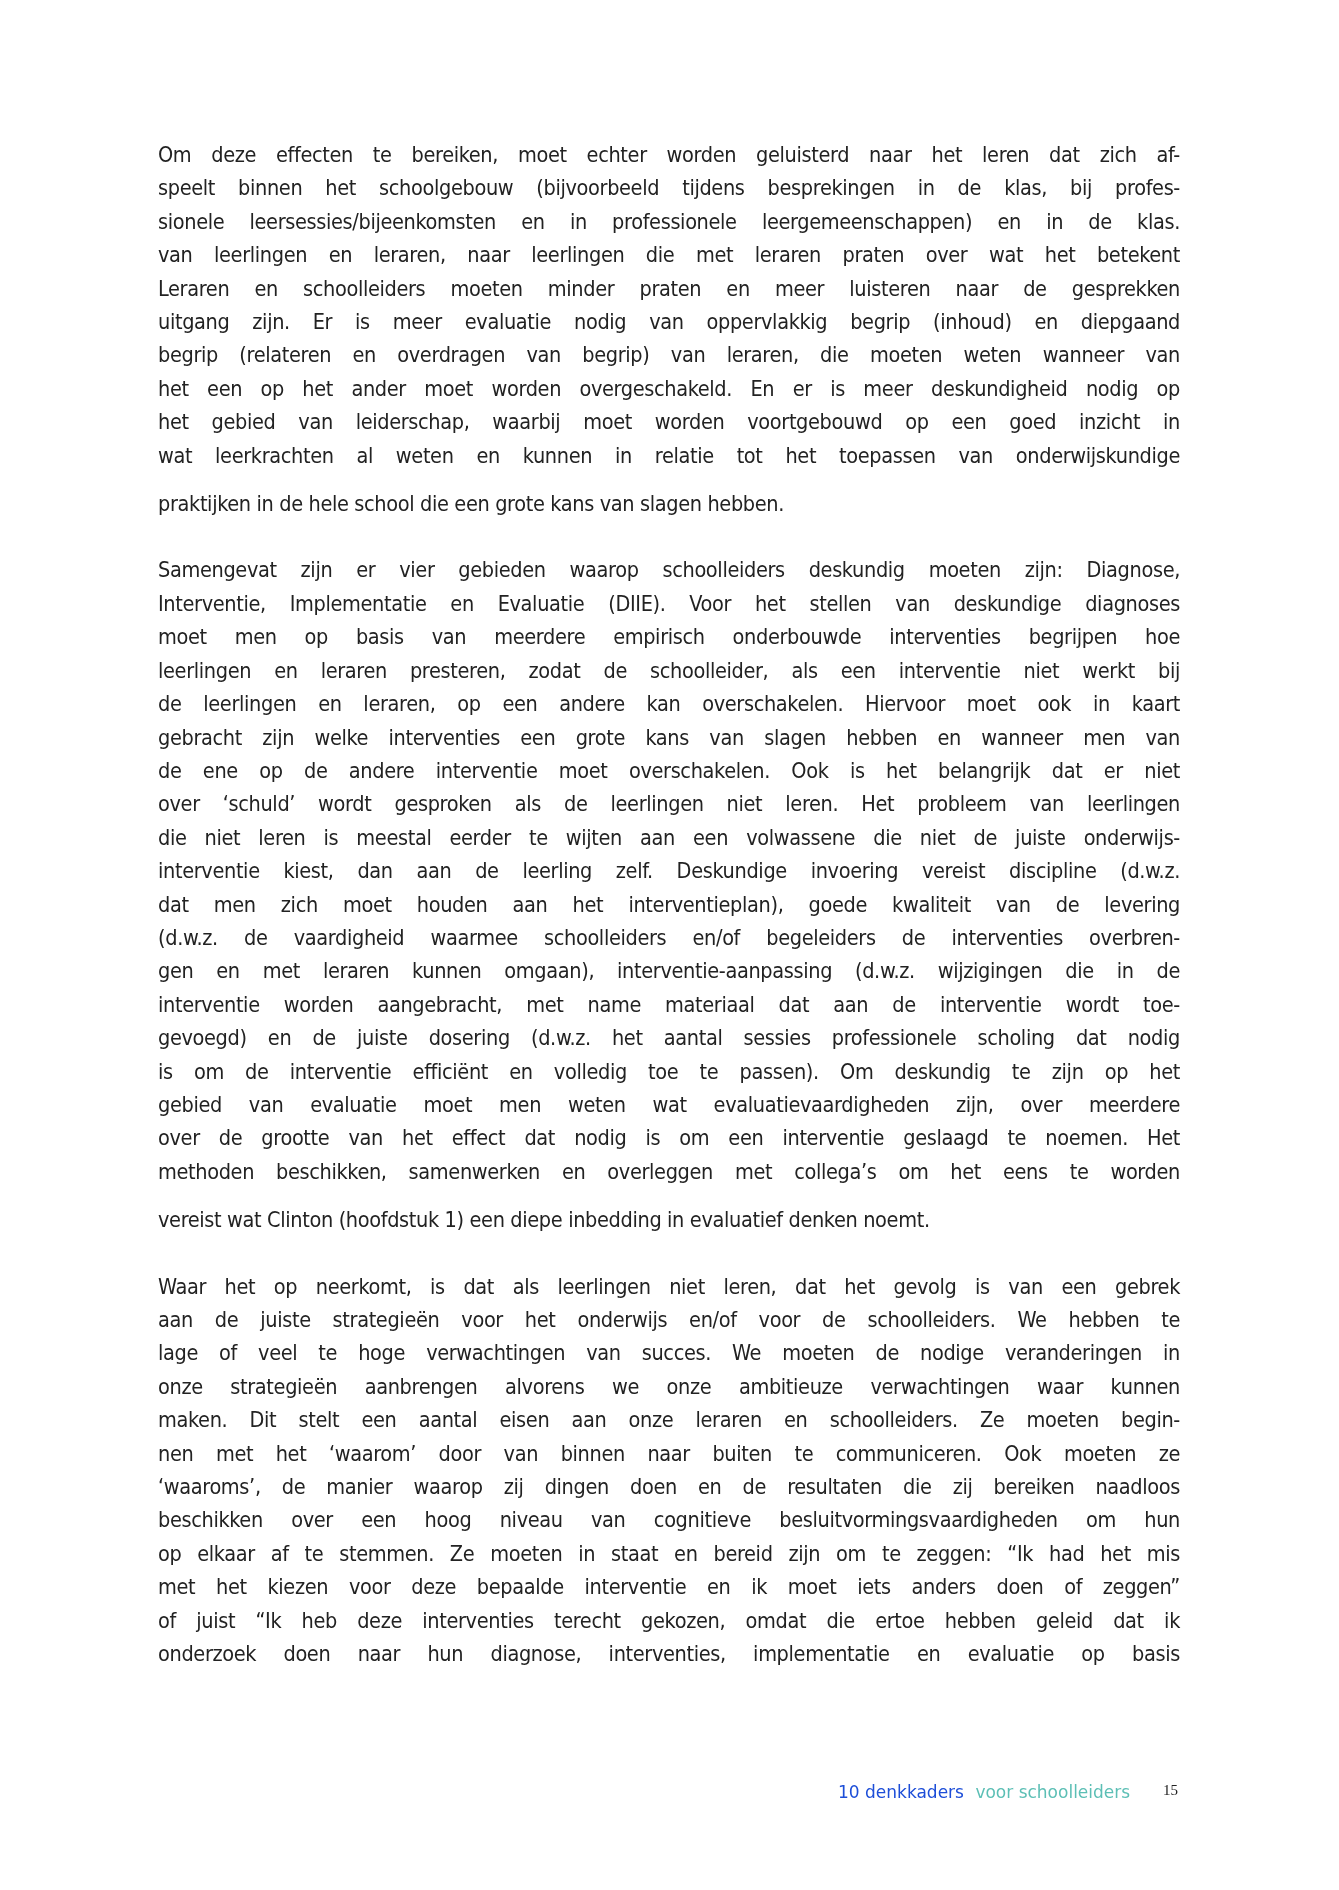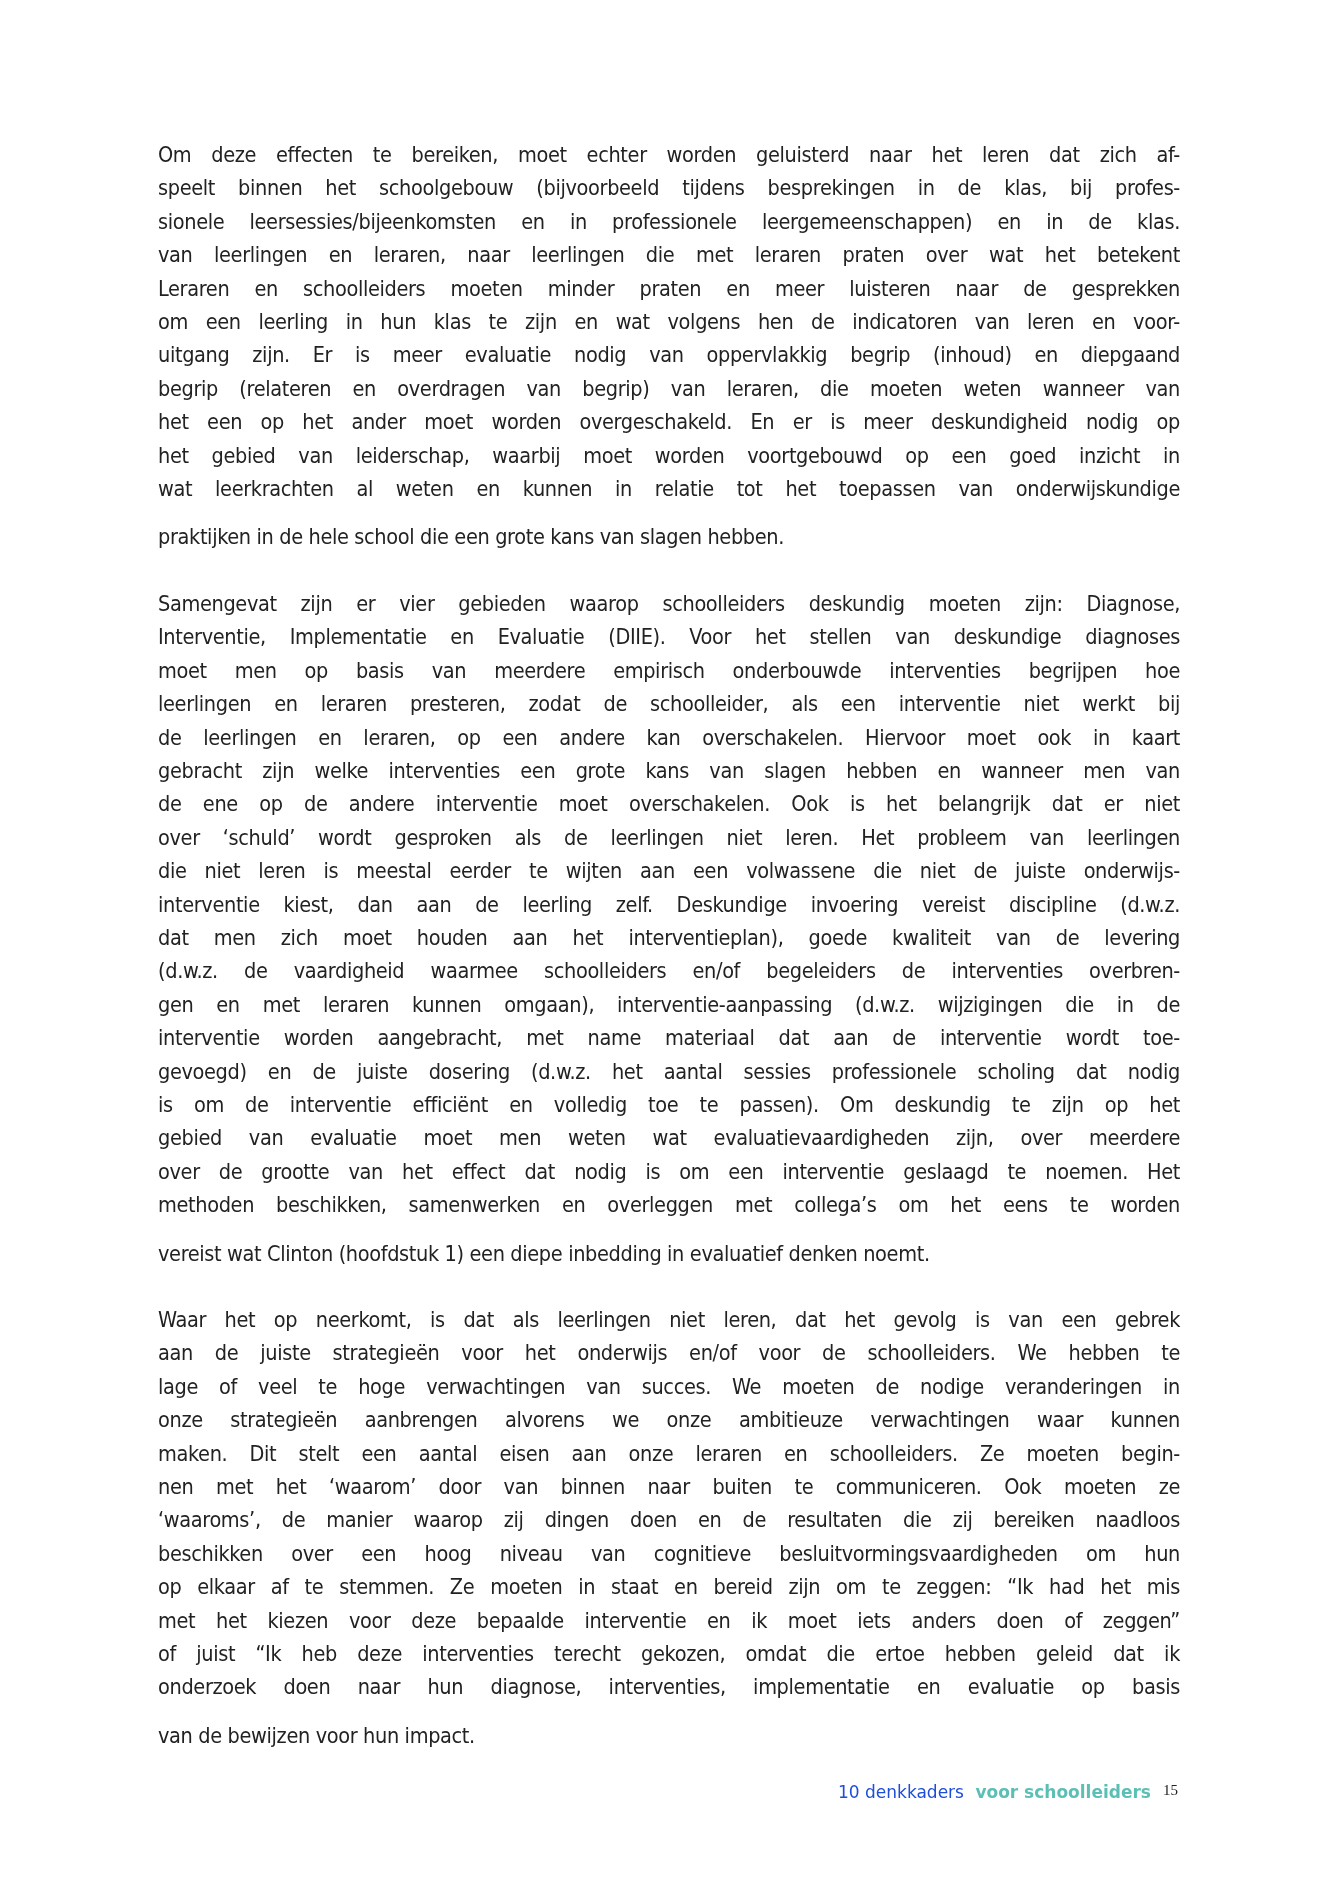"om een leerling in hun" span.line { html: <span>om een leerling in hun klas te zijn en wat volgens hen de indicatoren van leren en voor-</span> -> none }
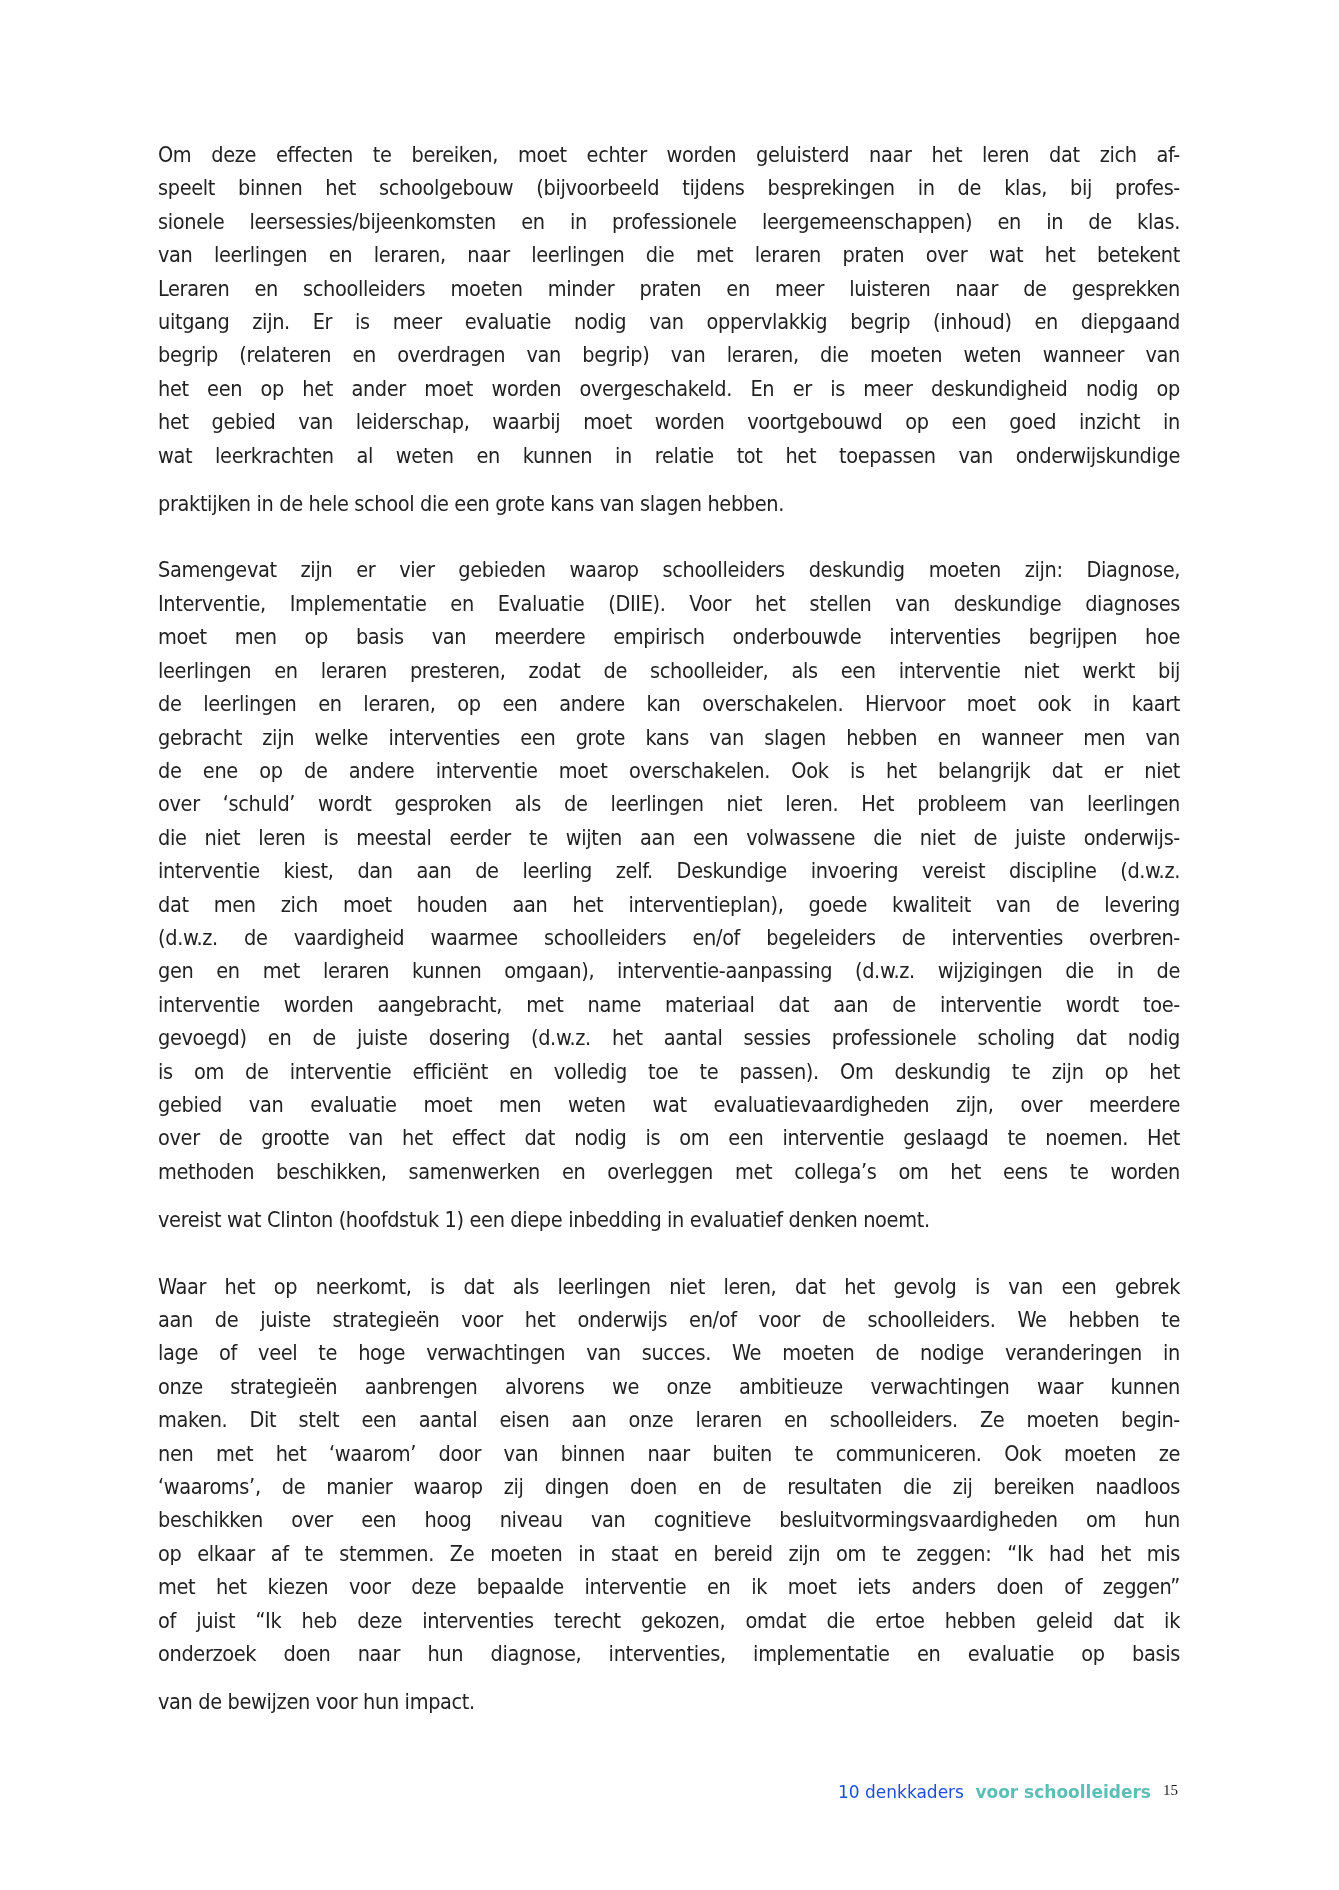"van de bewijzen voor hun" span.line { html: <span>van de bewijzen voor hun impact.</span> -> none }
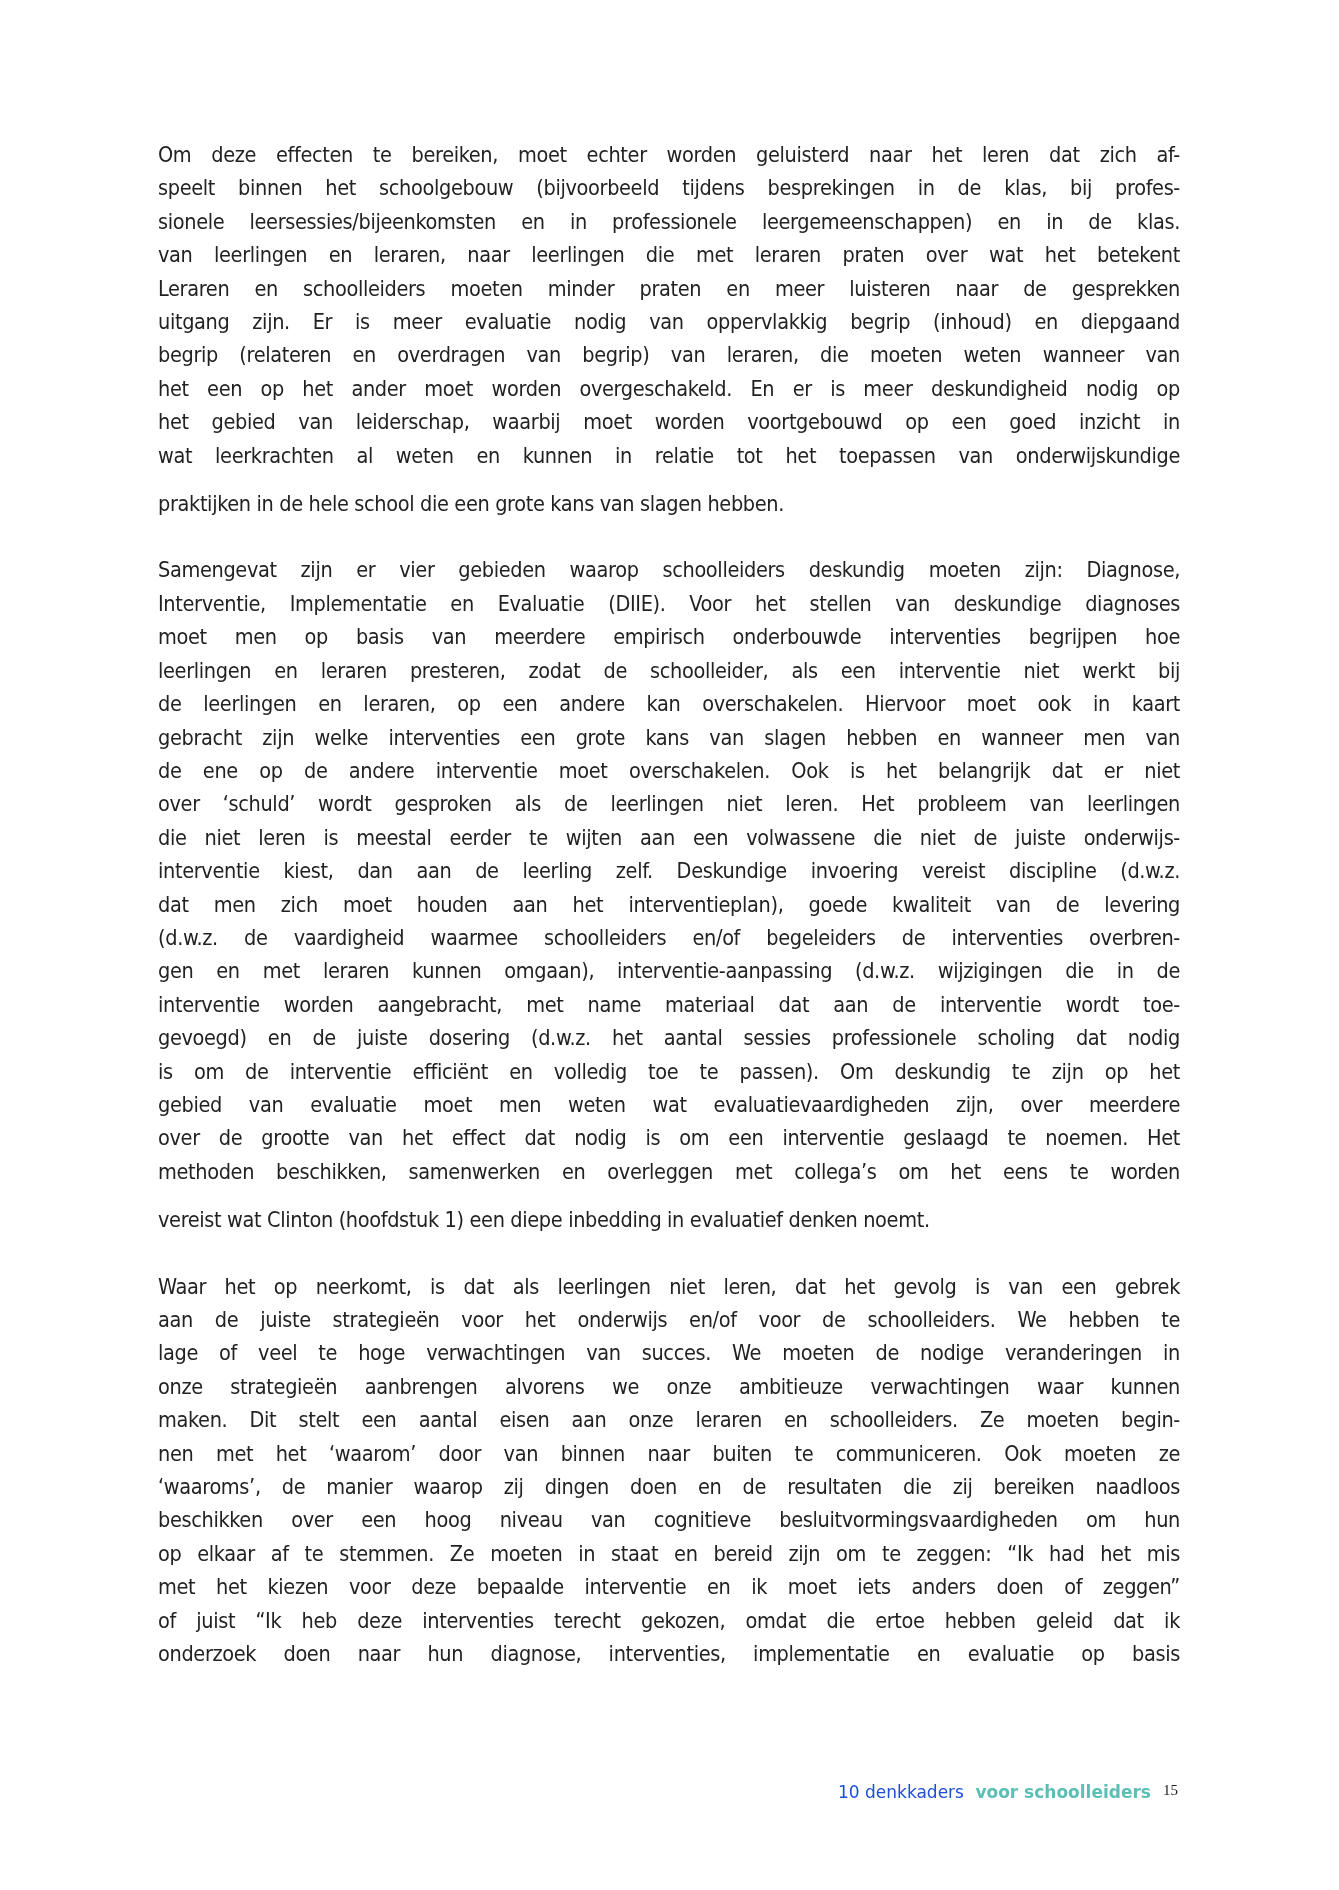"voor schoolleiders" span.title-light { font-weight: bold -> none }
